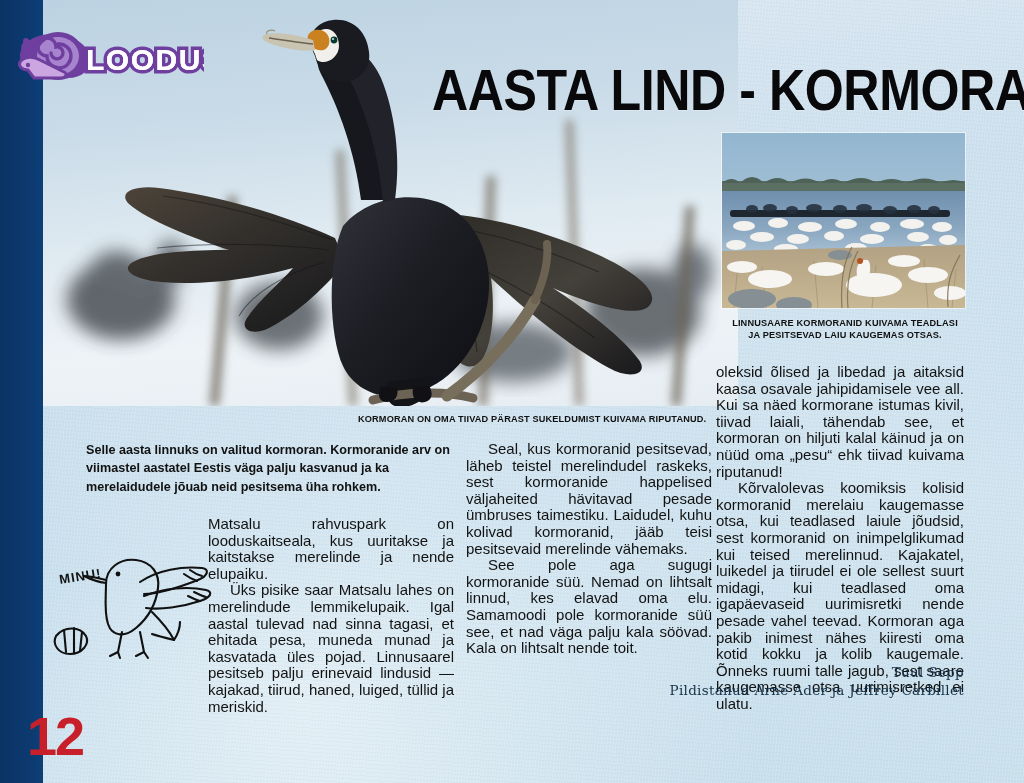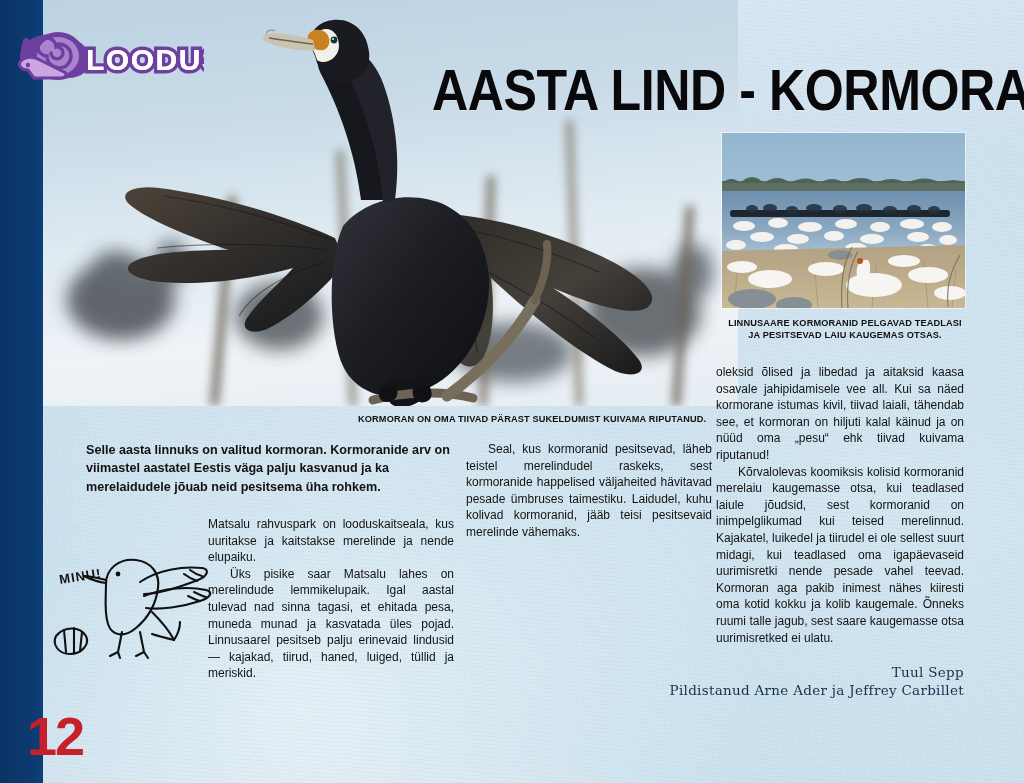"LINNUSAARE KORMORANID PELGAVAD TEADLASI" div { text: PELGAVAD -> KUIVAMA }
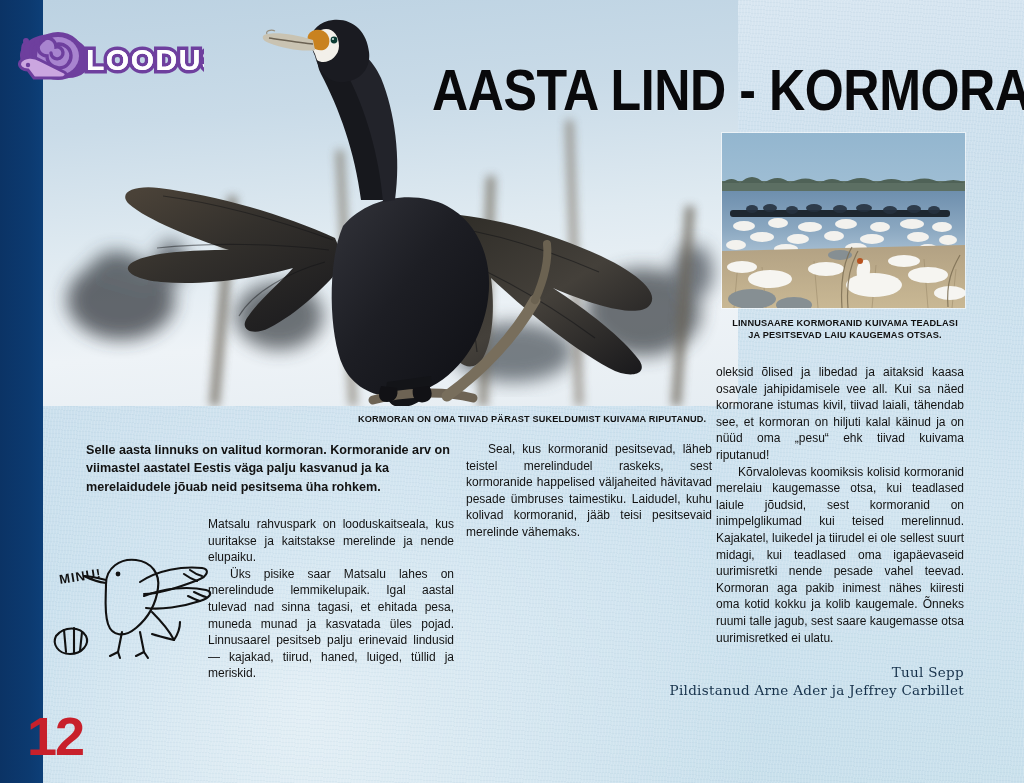"oleksid õlised ja libedad ja" .col p { font-size: 12px -> 15px }
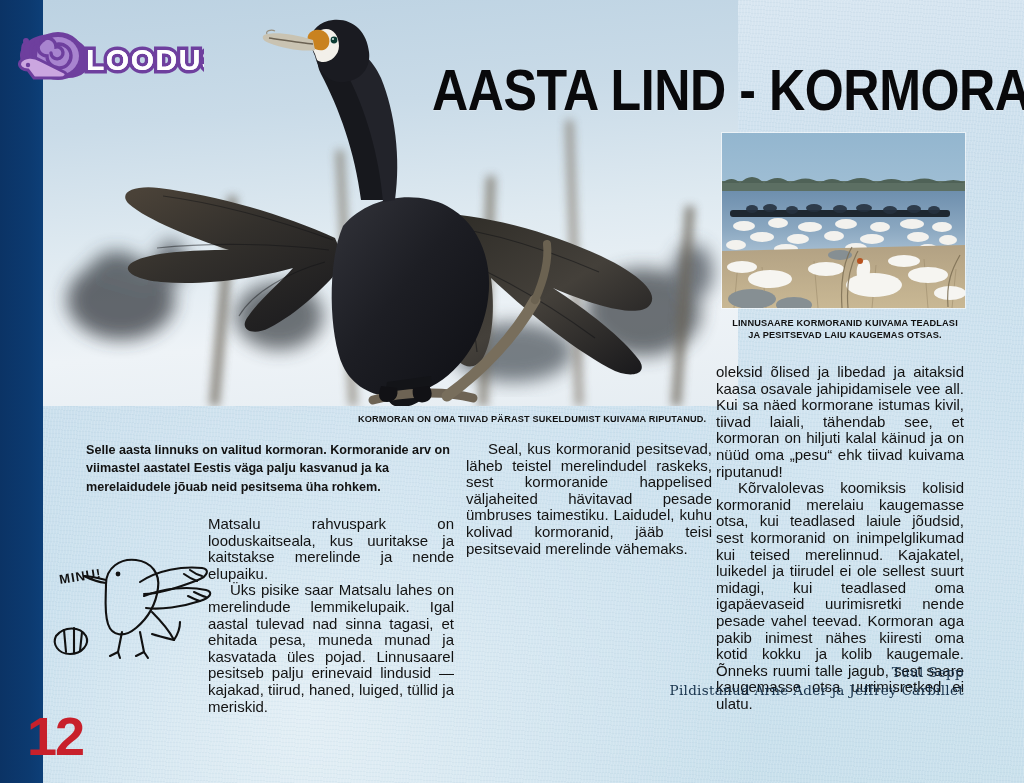"See pole aga sugugi kormoranide" p.indent { html: none -> <p>See pole aga sugugi kormoranide süü. Nemad on lihtsalt linnud, kes elavad oma elu. Samamoodi pole kormoranide süü see, et nad väga palju kala söövad. Kala on lihtsalt nende toit.</p> }
